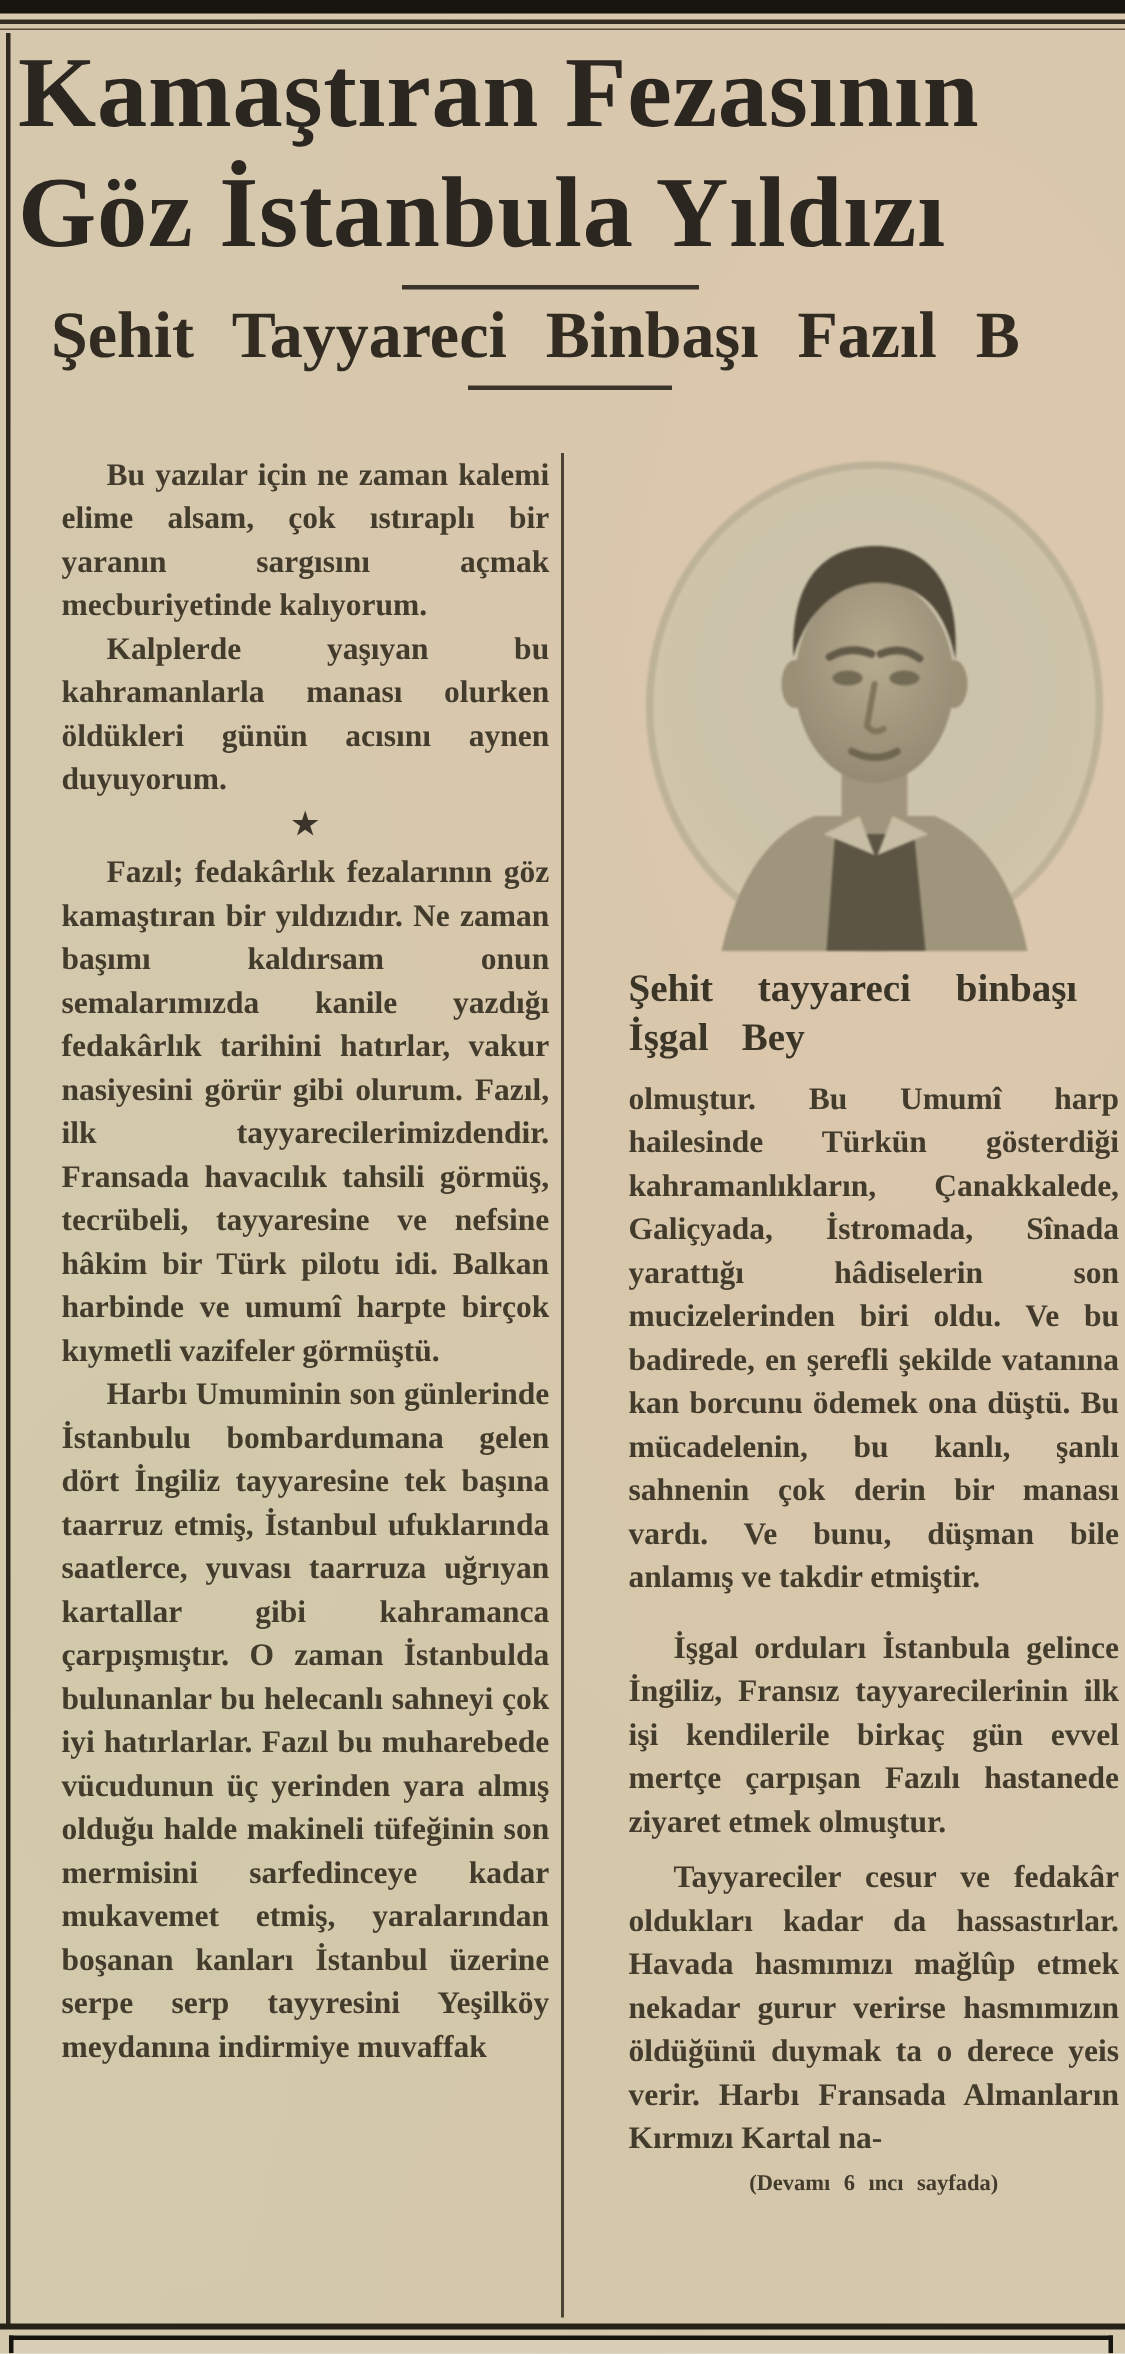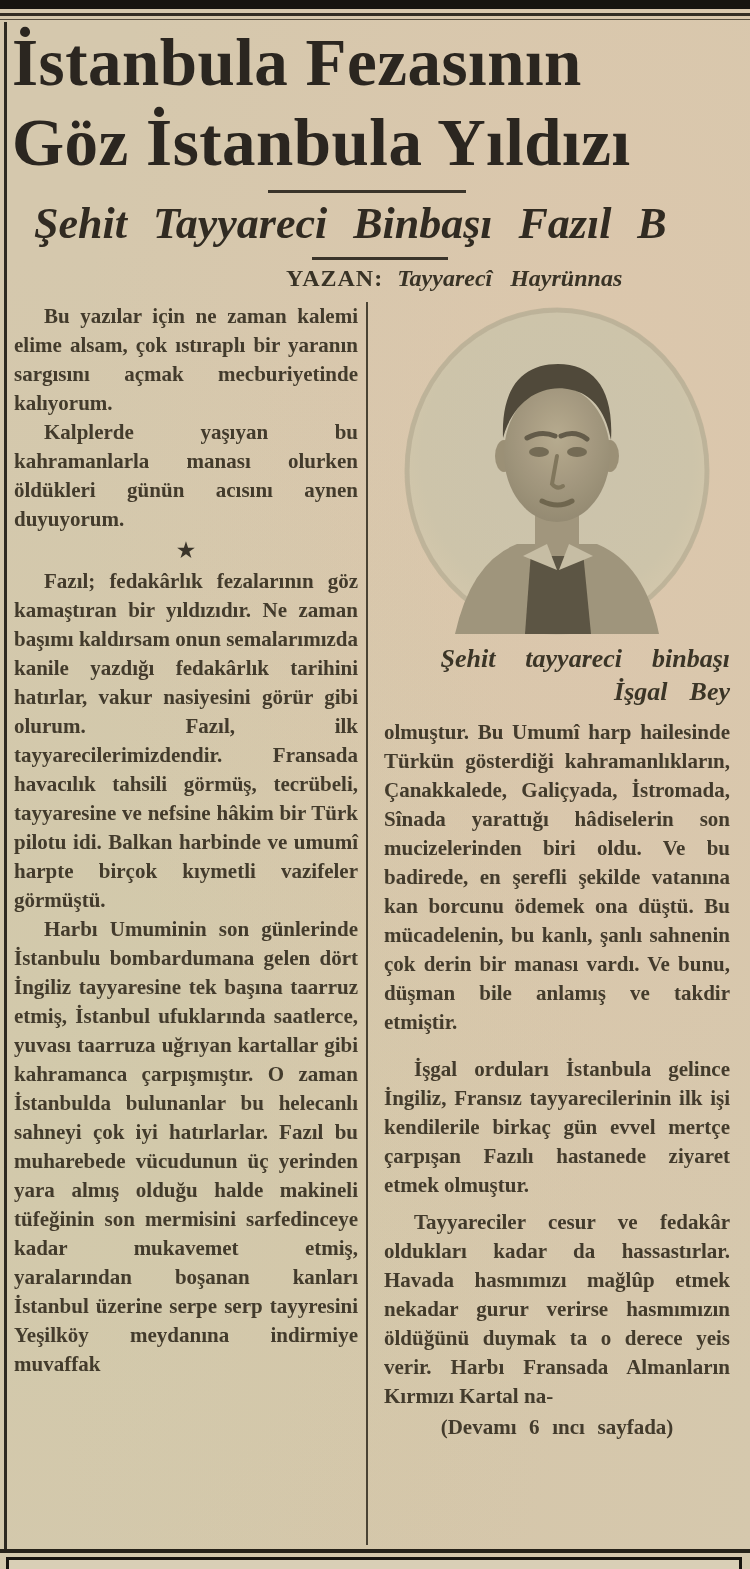"İstanbula Fezasının" div.hl { text: İstanbula -> Kamaştıran }
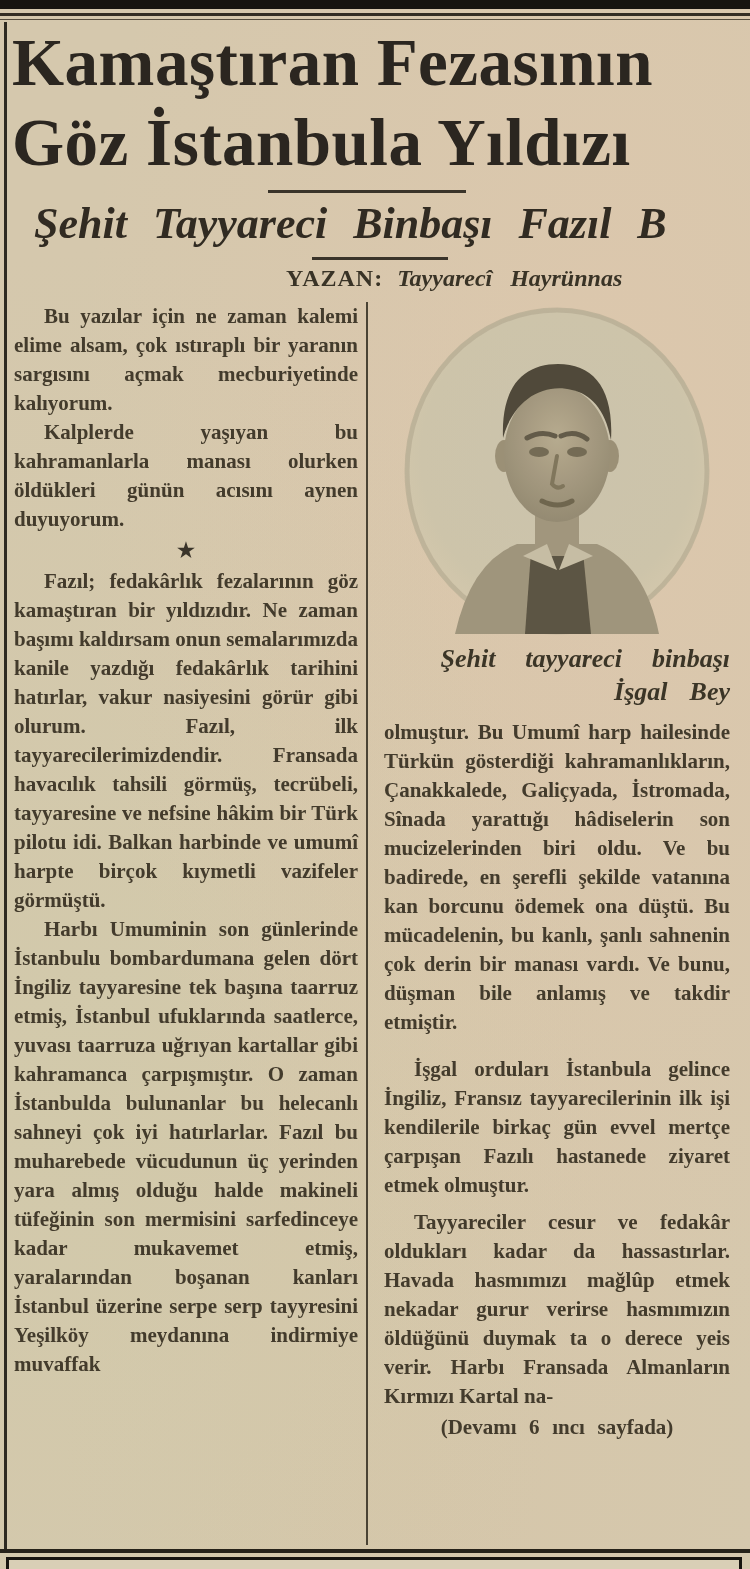"Şehit Tayyareci Binbaşı Fazıl B" .subtitle { font-style: italic -> none }
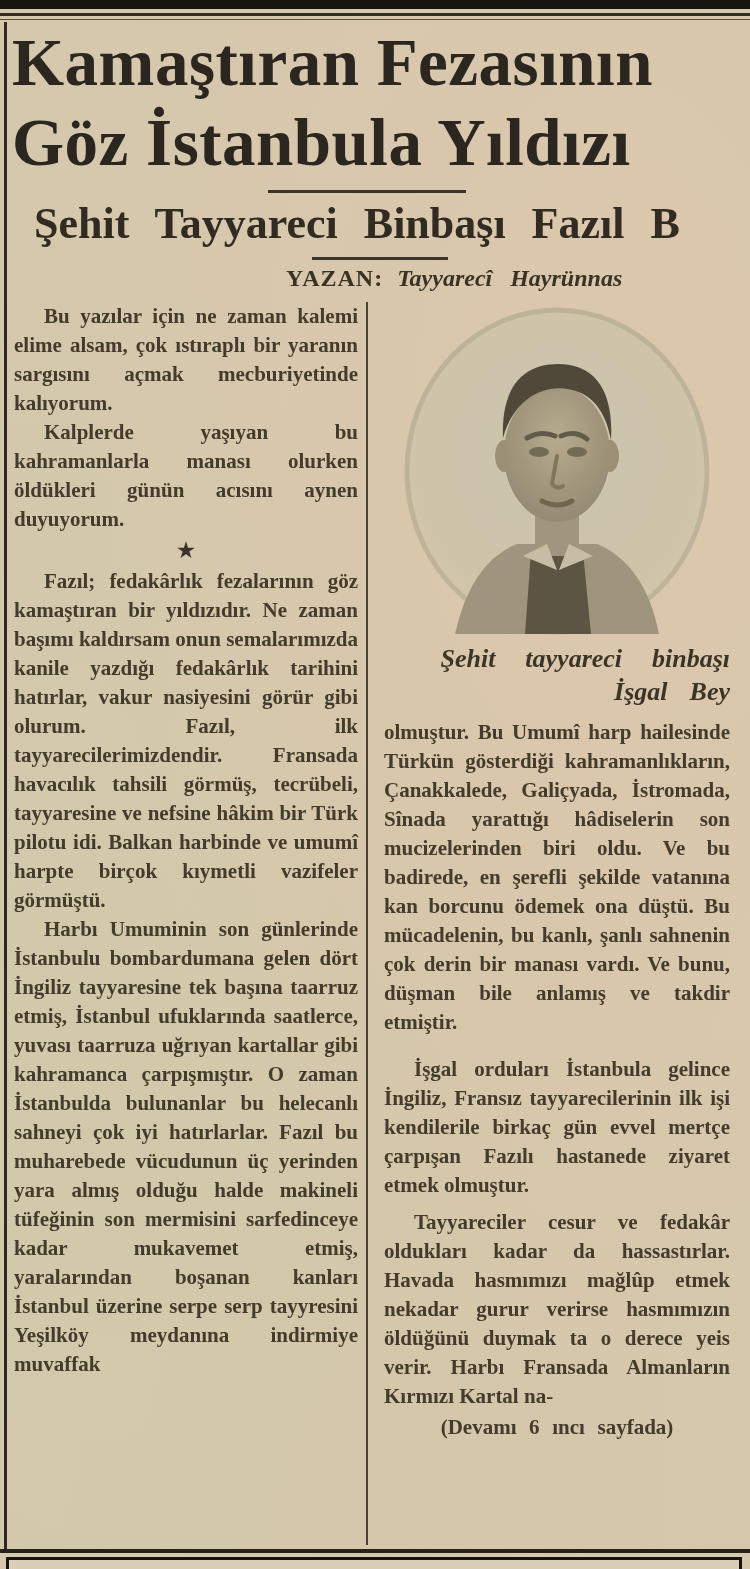"YAZAN: Tayyarecî Hayrünnas" div.byline { html: <div> <span>YAZAN:</span><span>Tayyarecî Hayrünnas</span> </div> -> none }
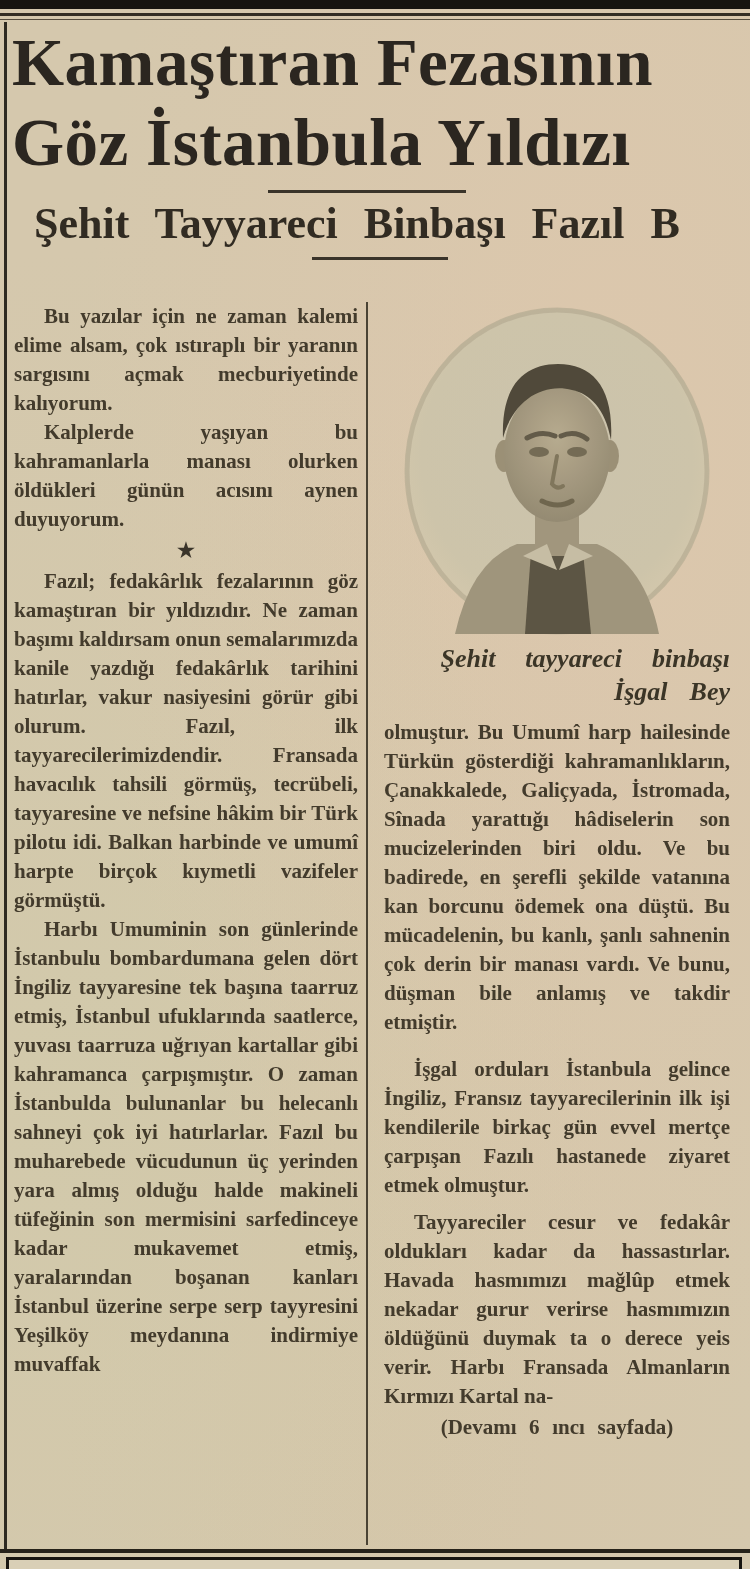"Bu yazılar için ne zaman" .col { margin-left: none -> 27px }
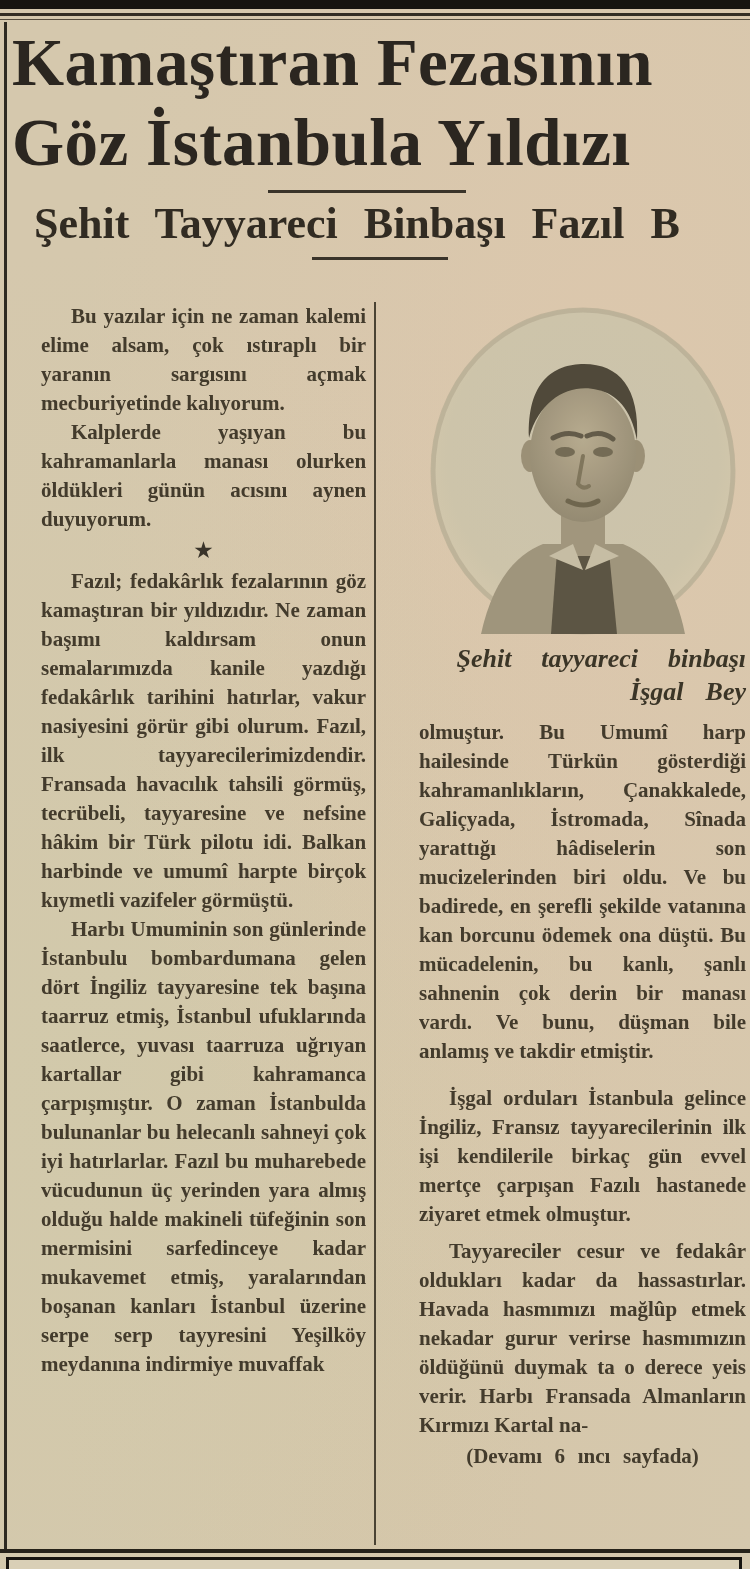"Şehit tayyareci binbaşı" .caption { font-style: italic -> none; text-align: right -> left }
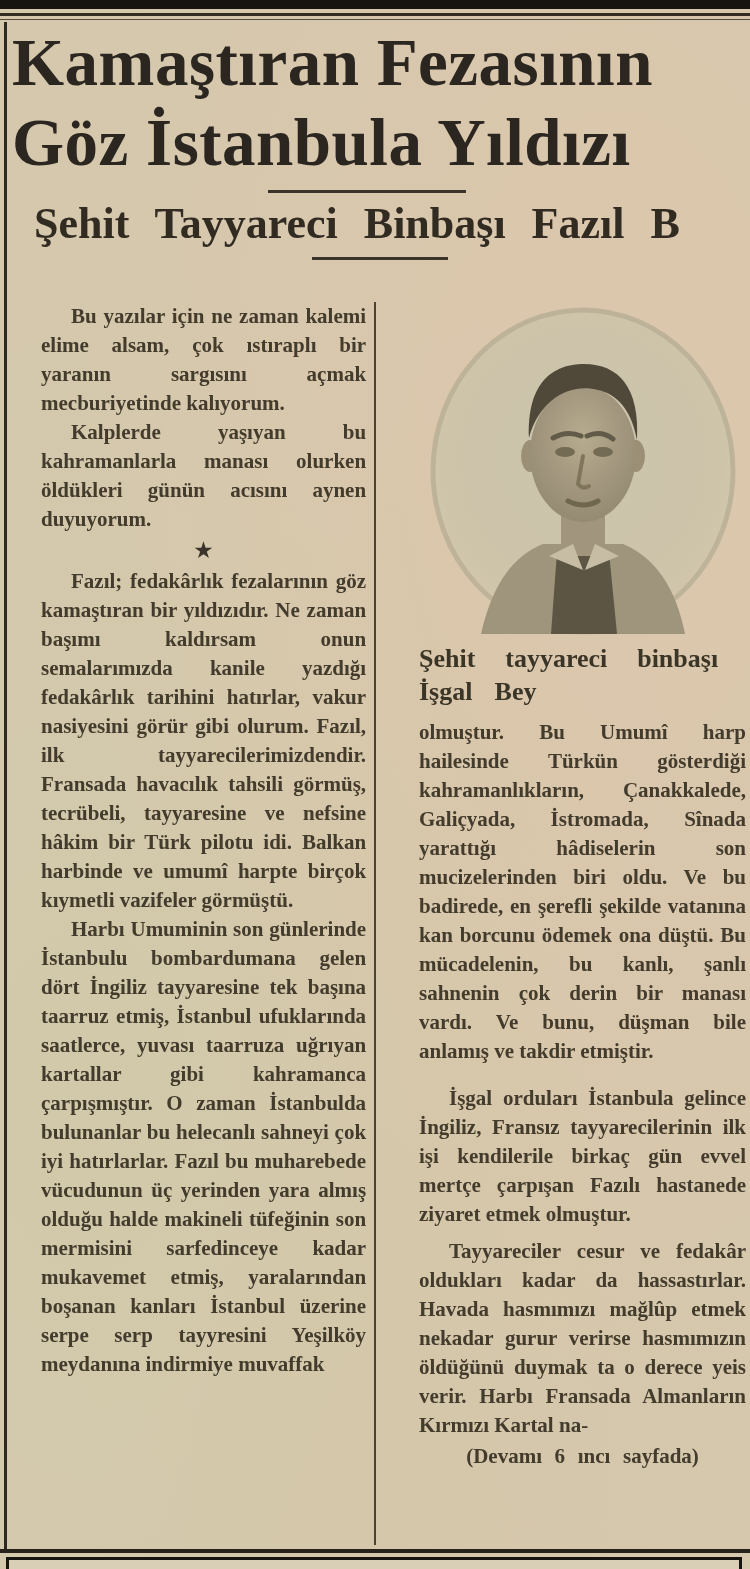"(Devamı 6 ıncı sayfada)" .continuation { font-size: 21px -> 15px }
